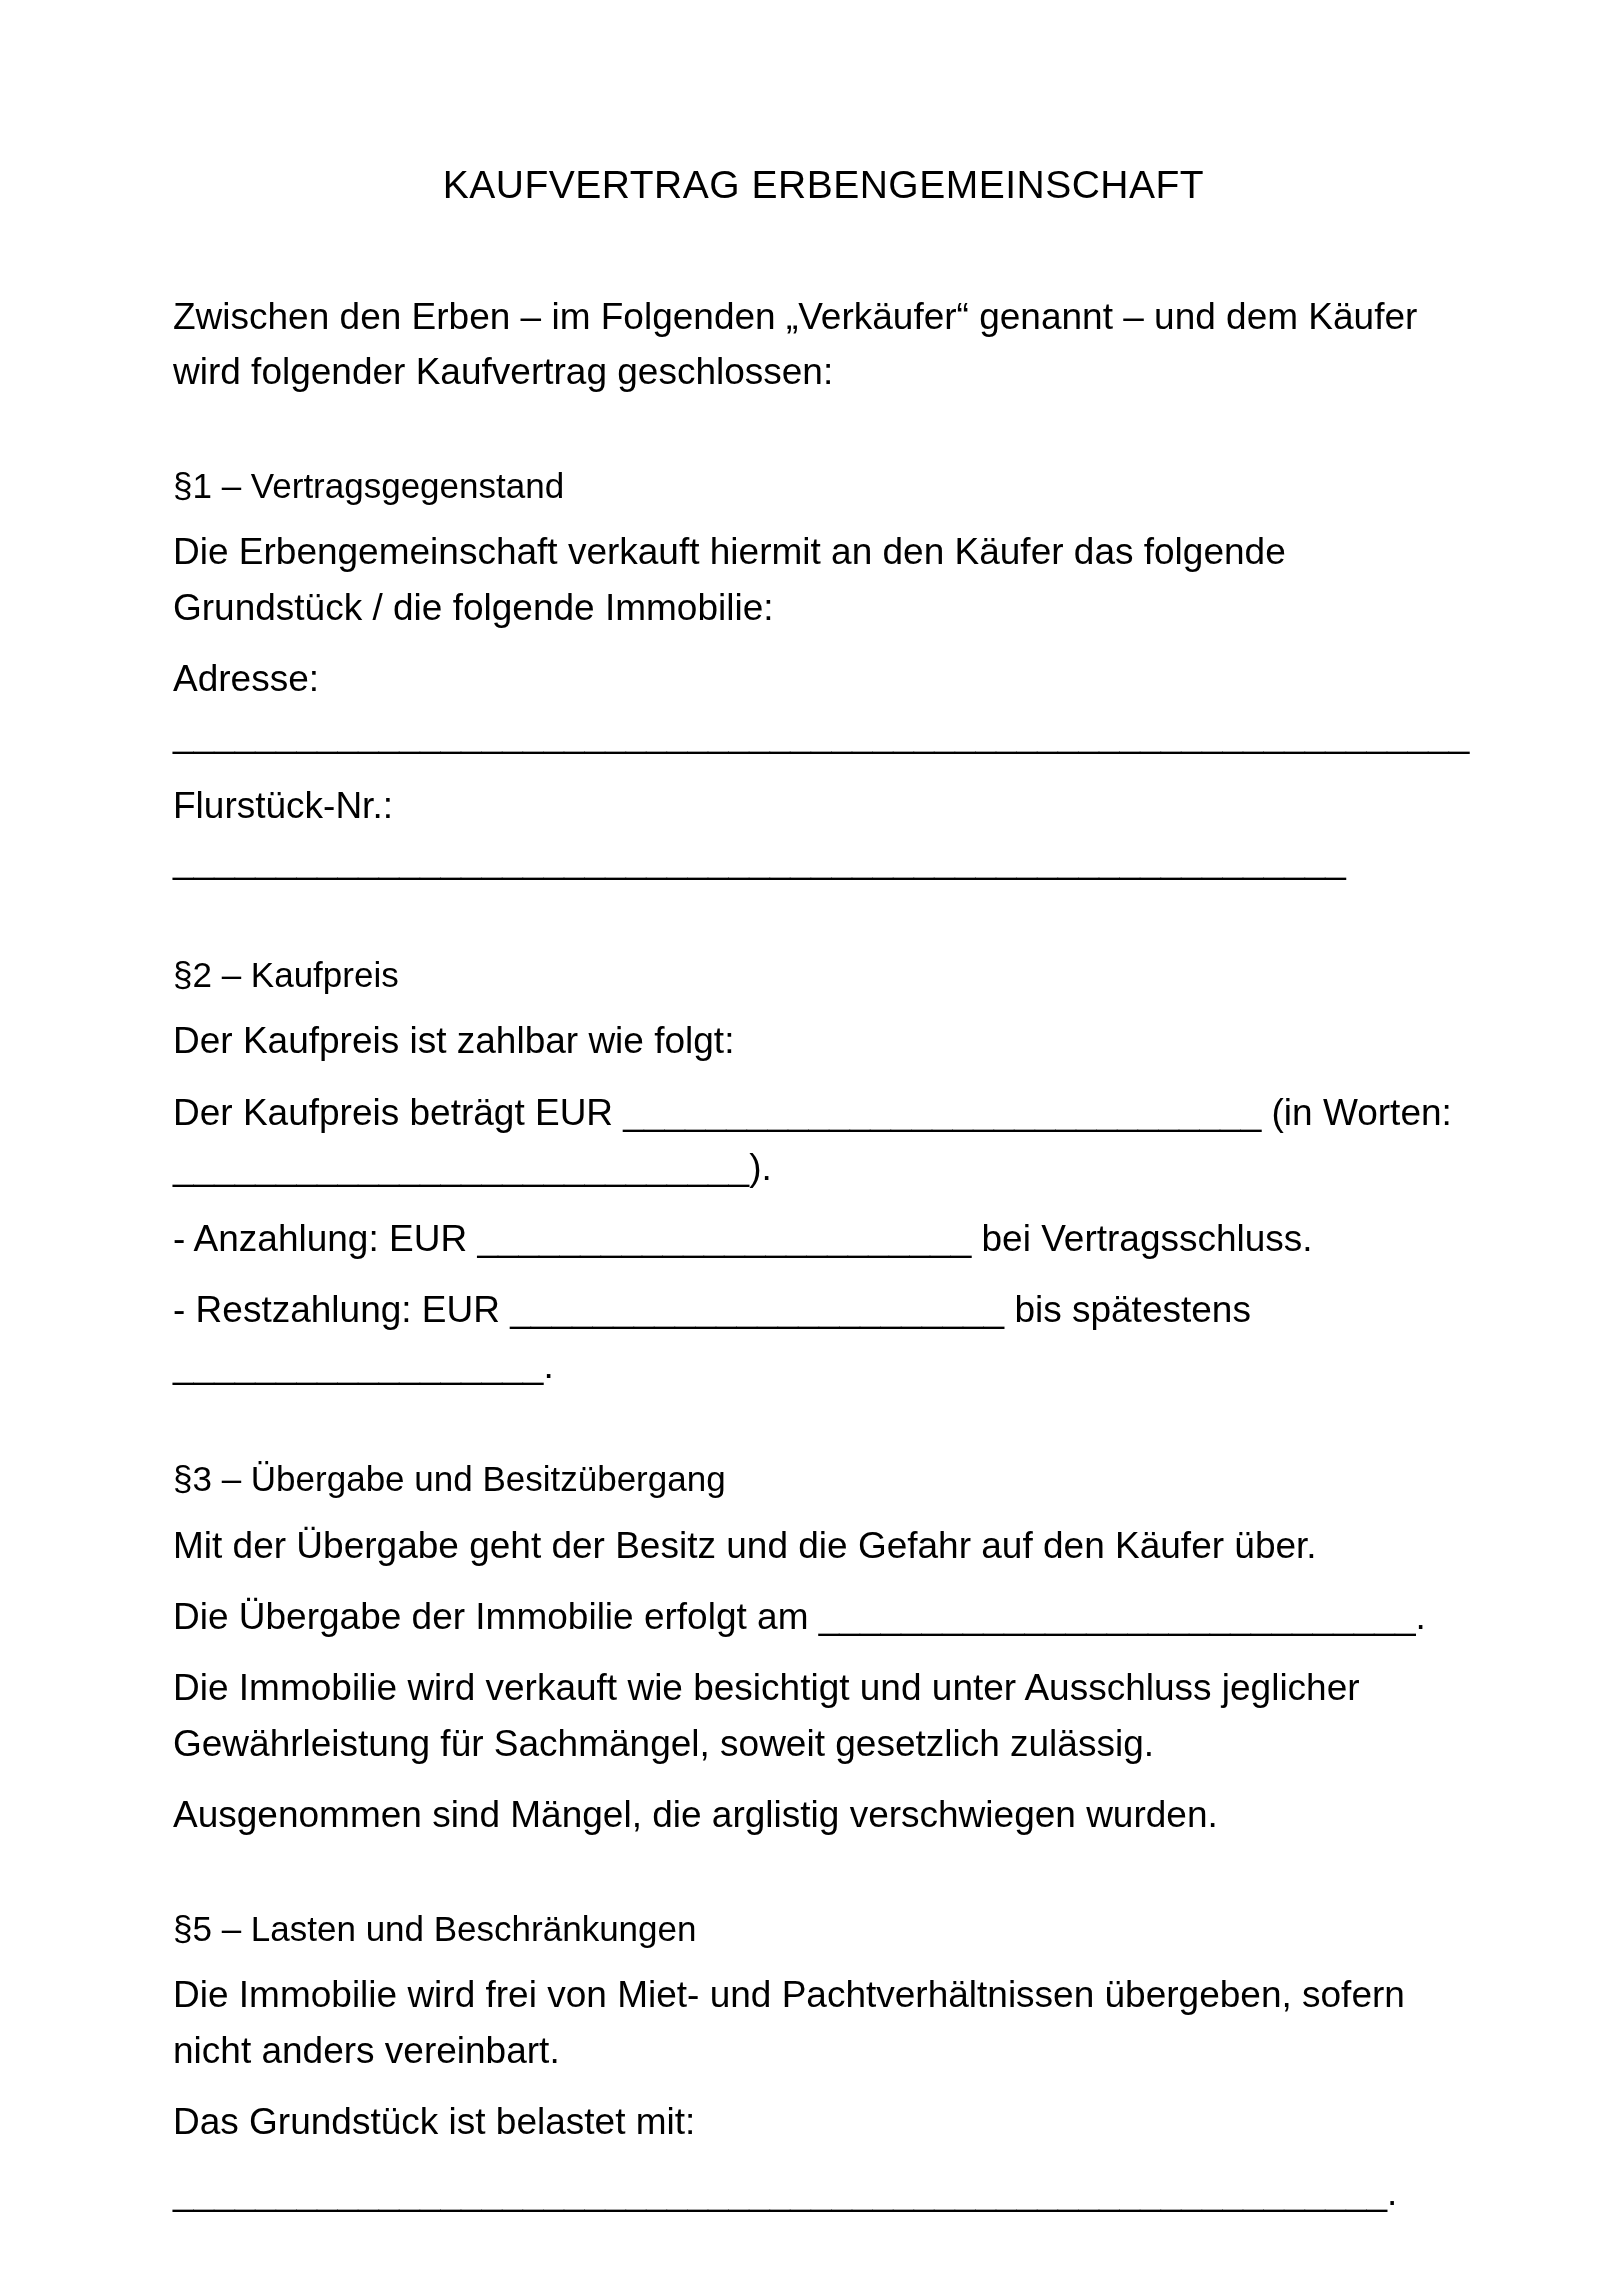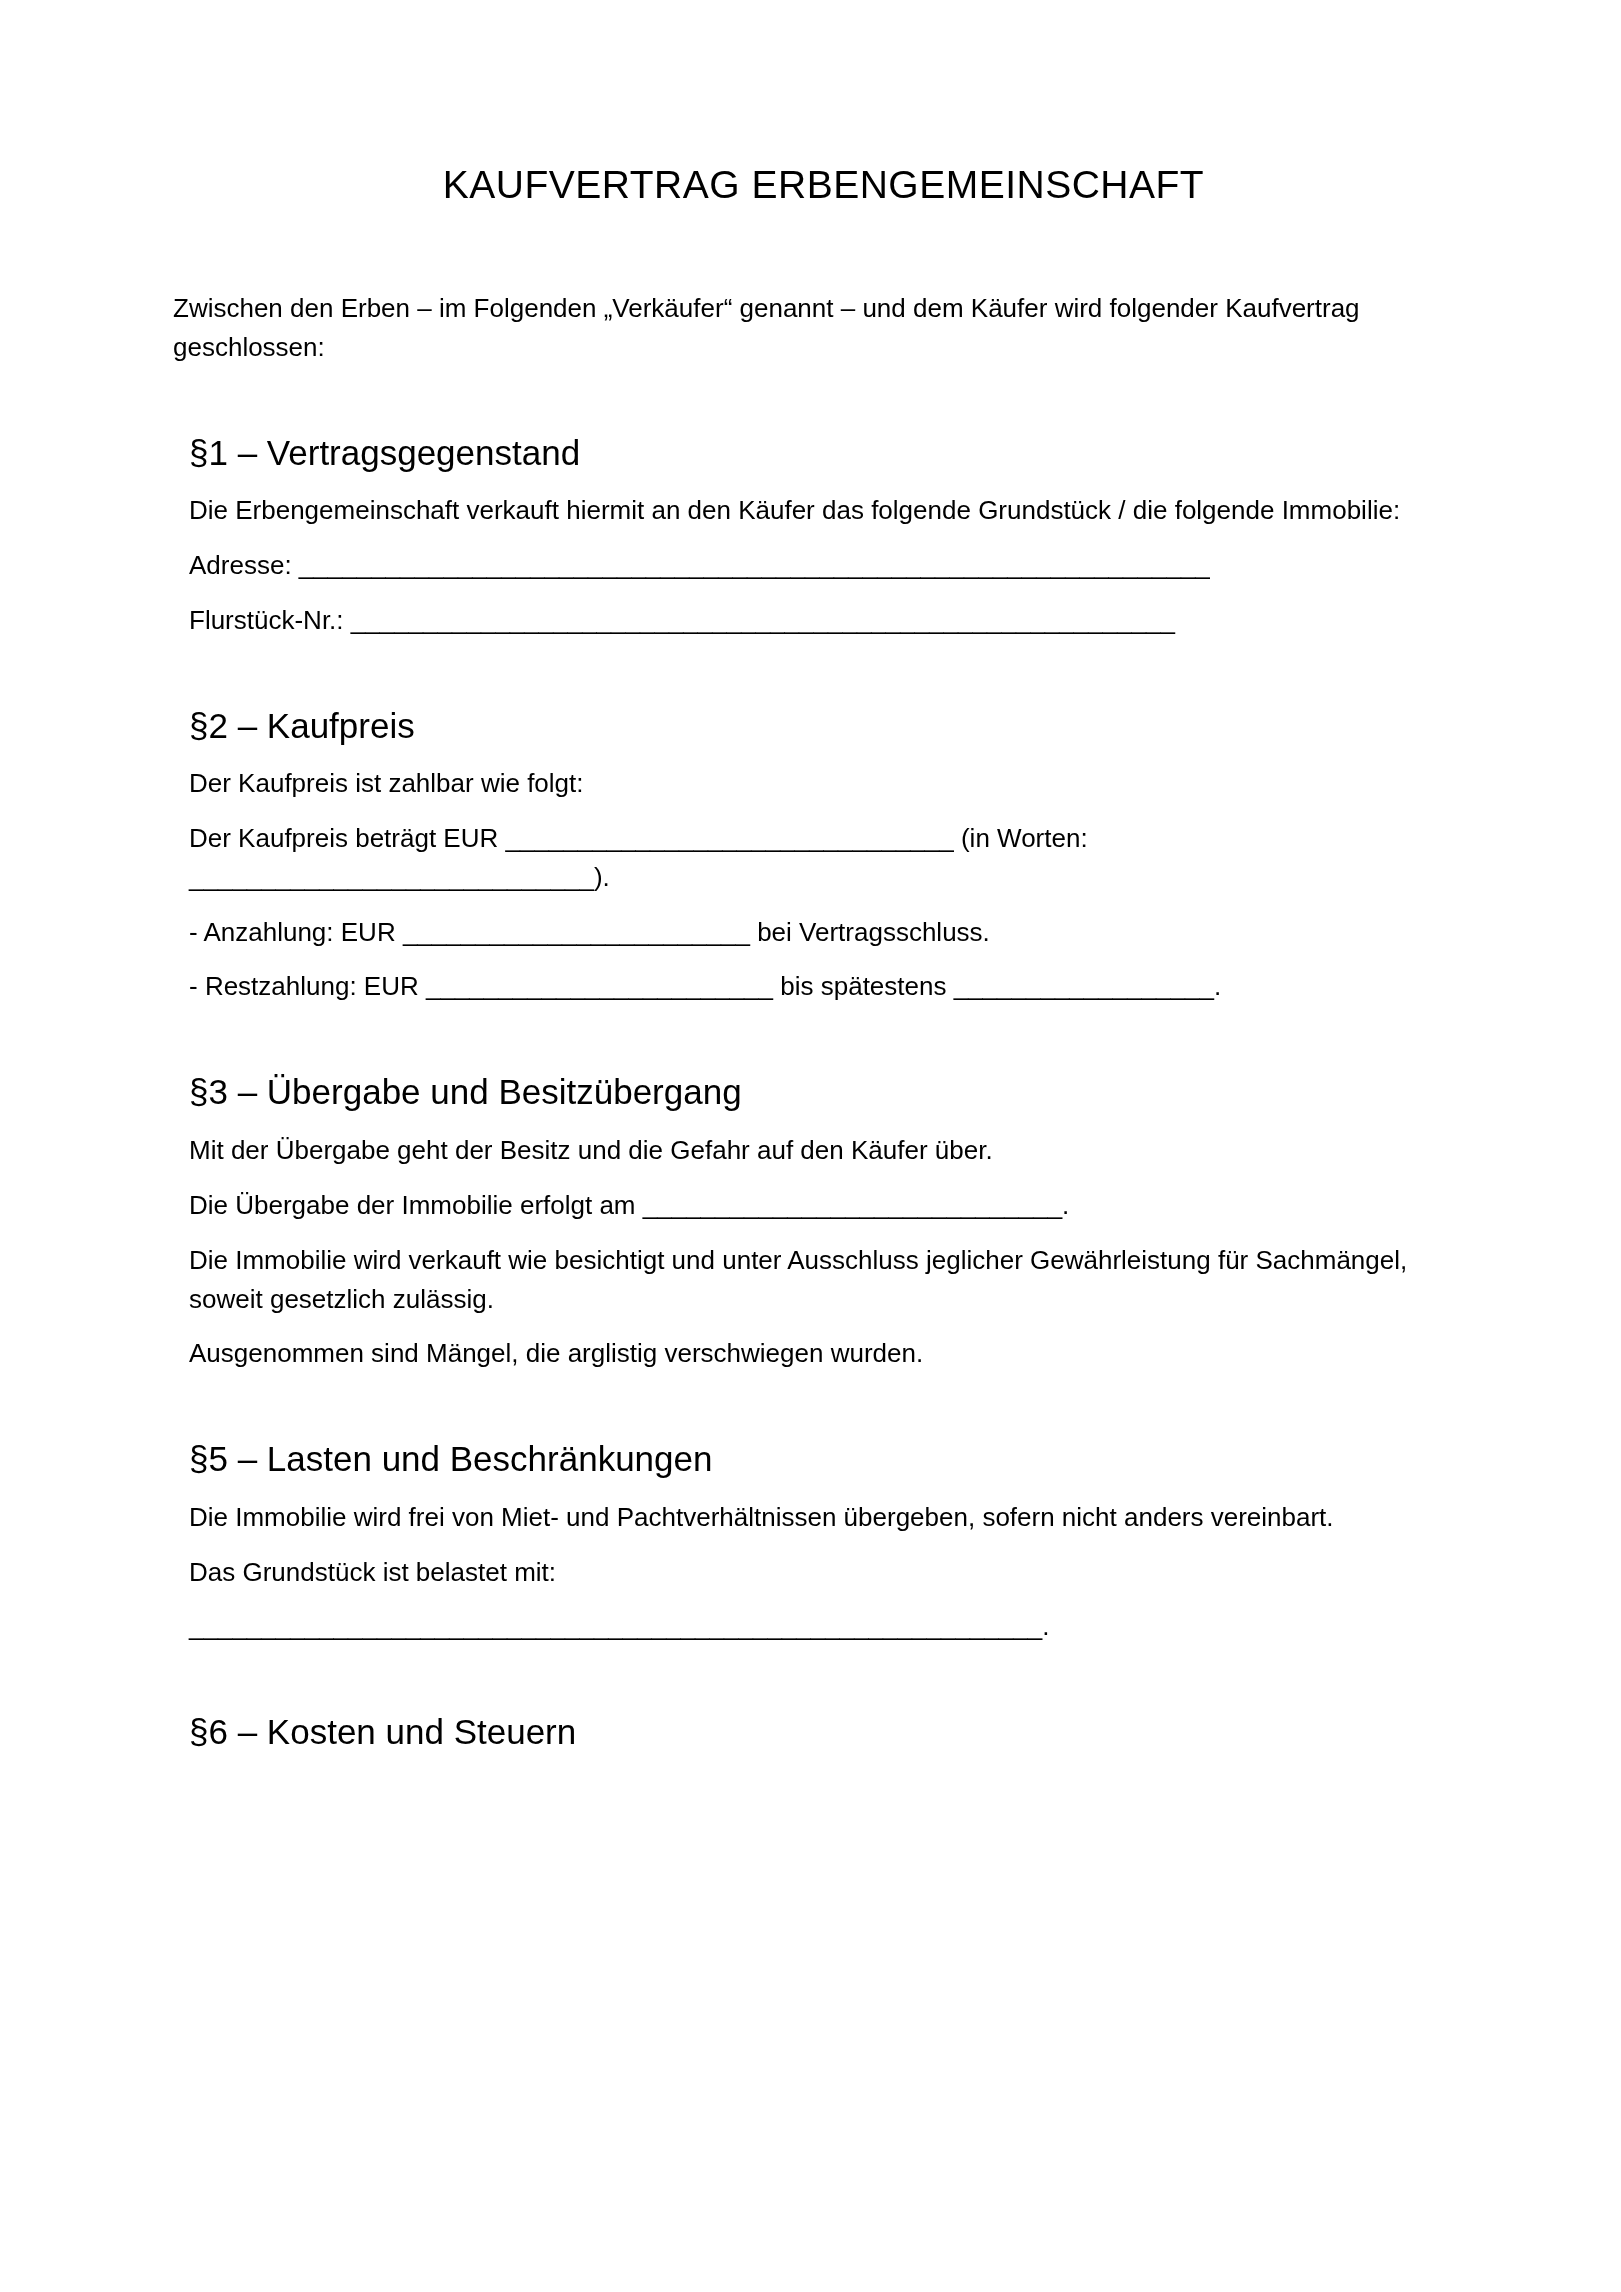"Zwischen den Erben – im" .body-text { font-size: 26px -> 37px }
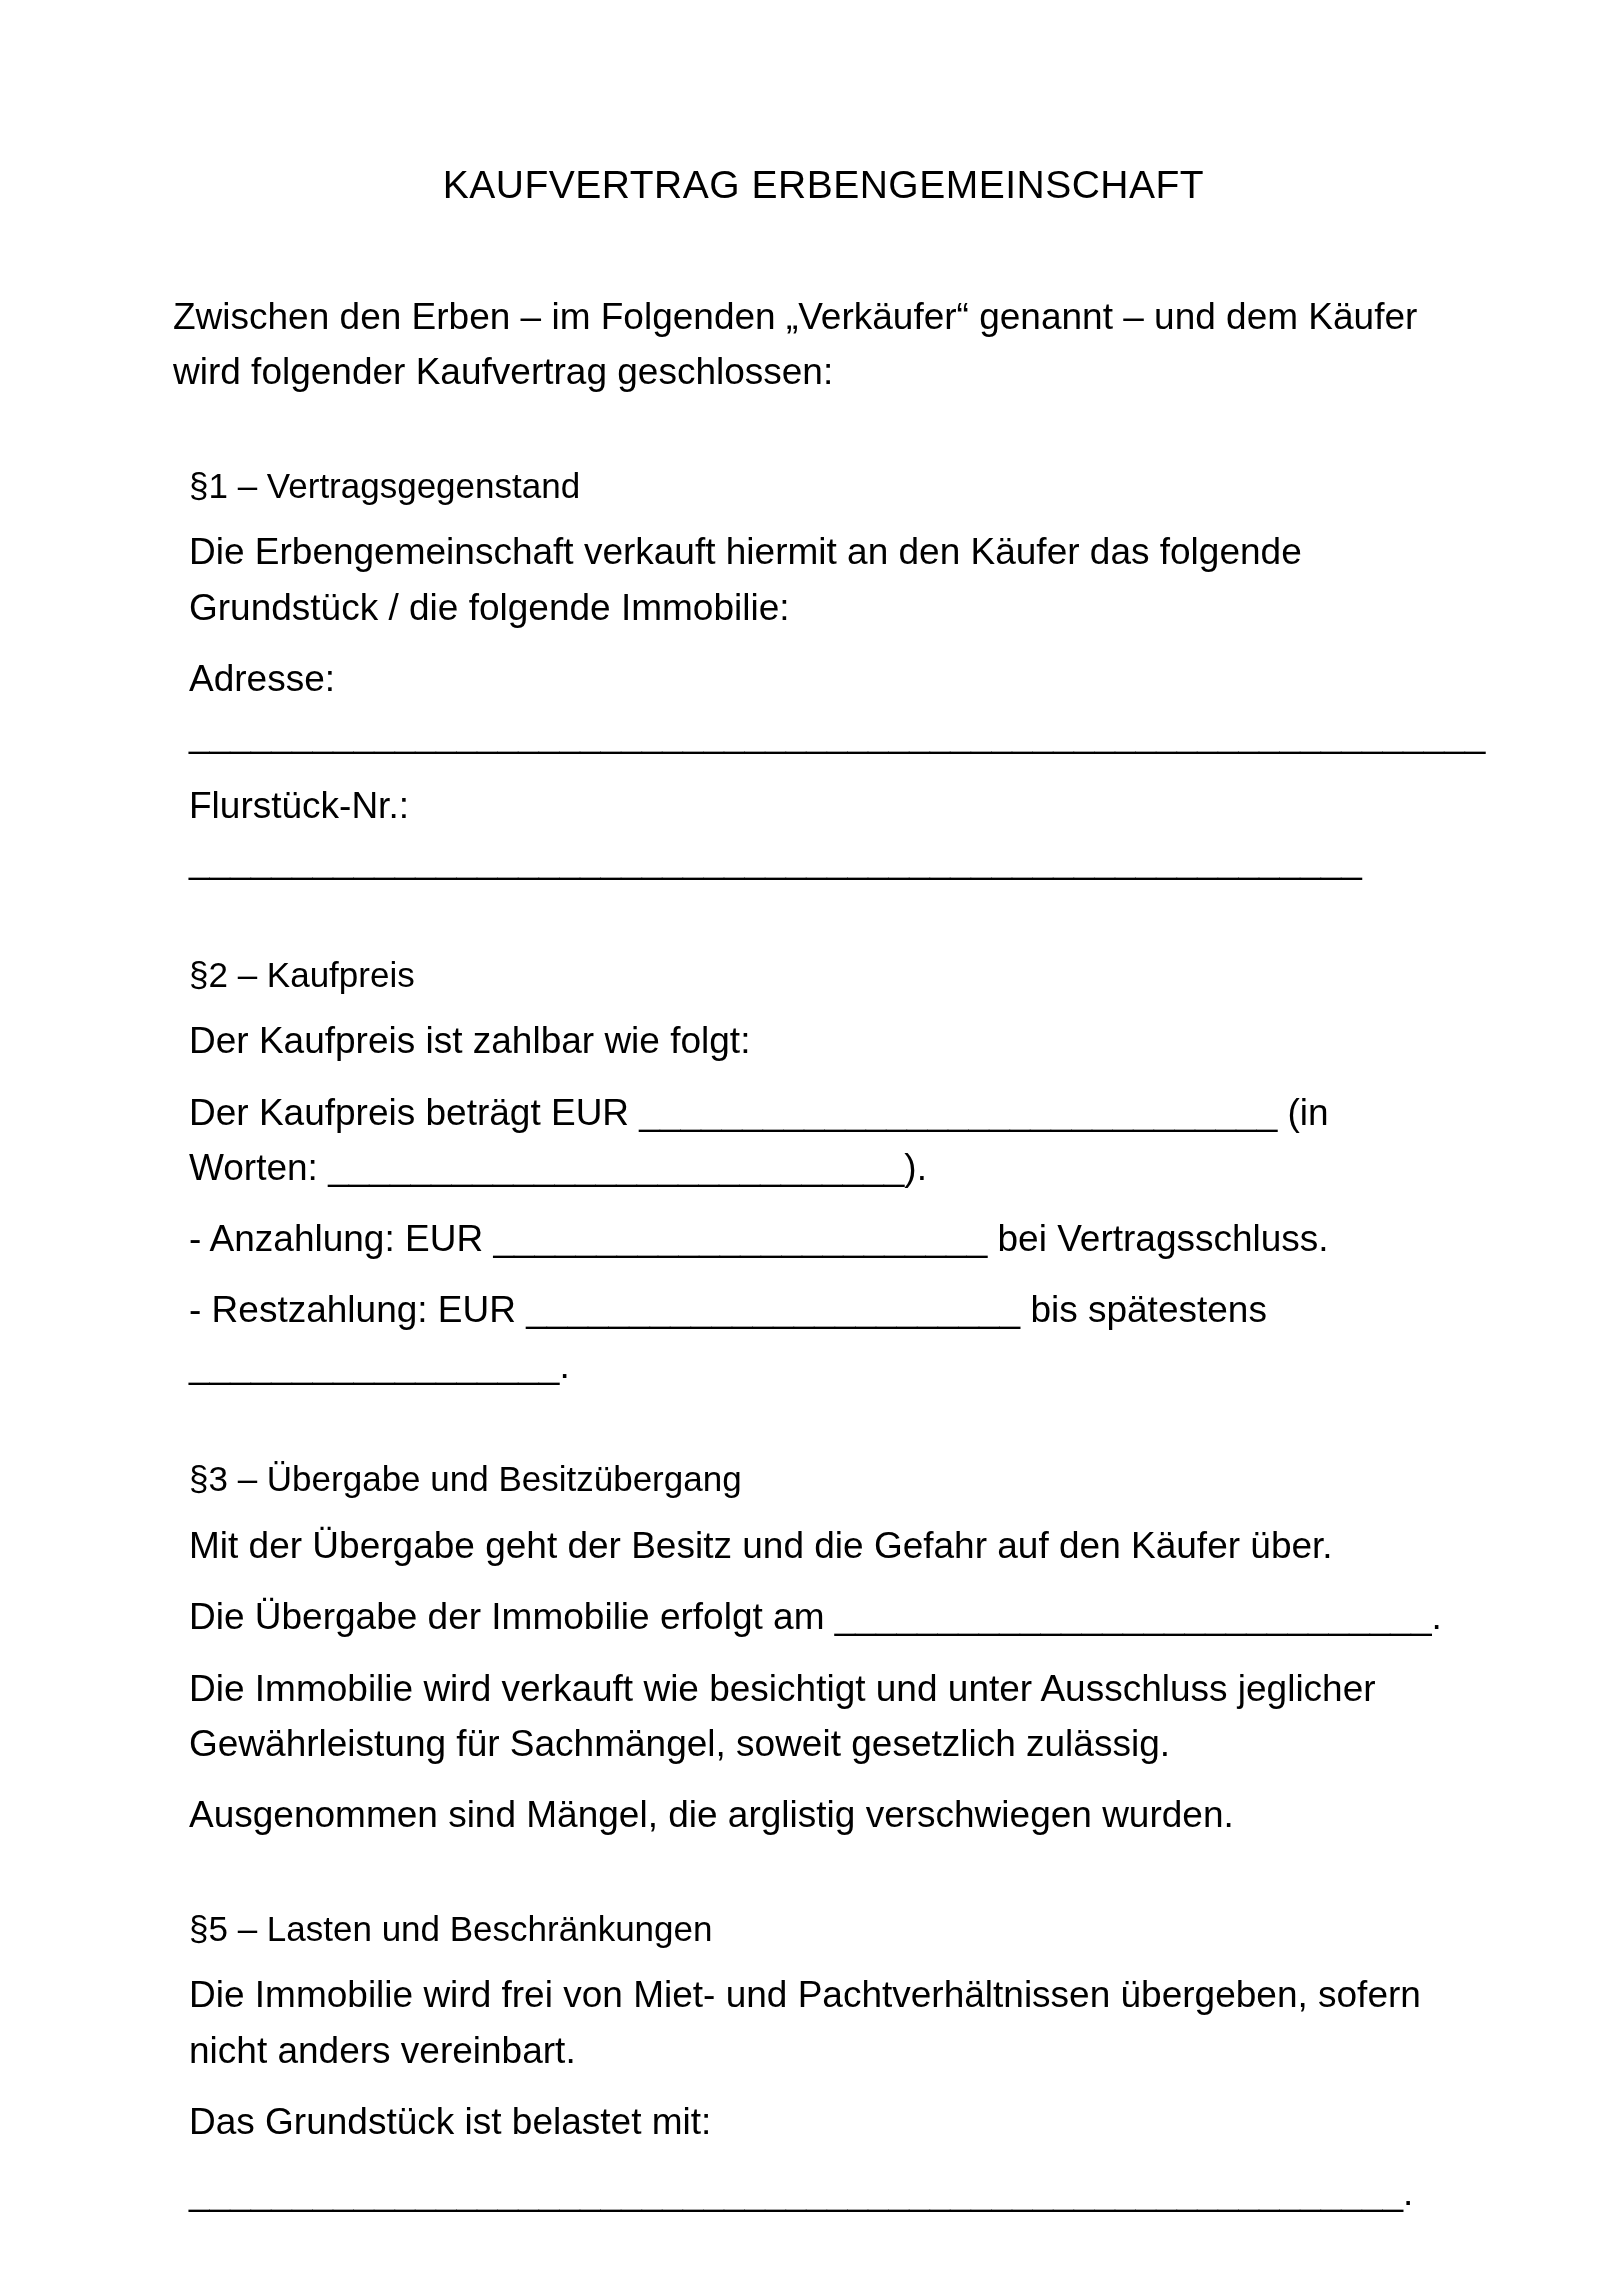"§1 – Vertragsgegenstand" section { margin: 16px -> 0 }
